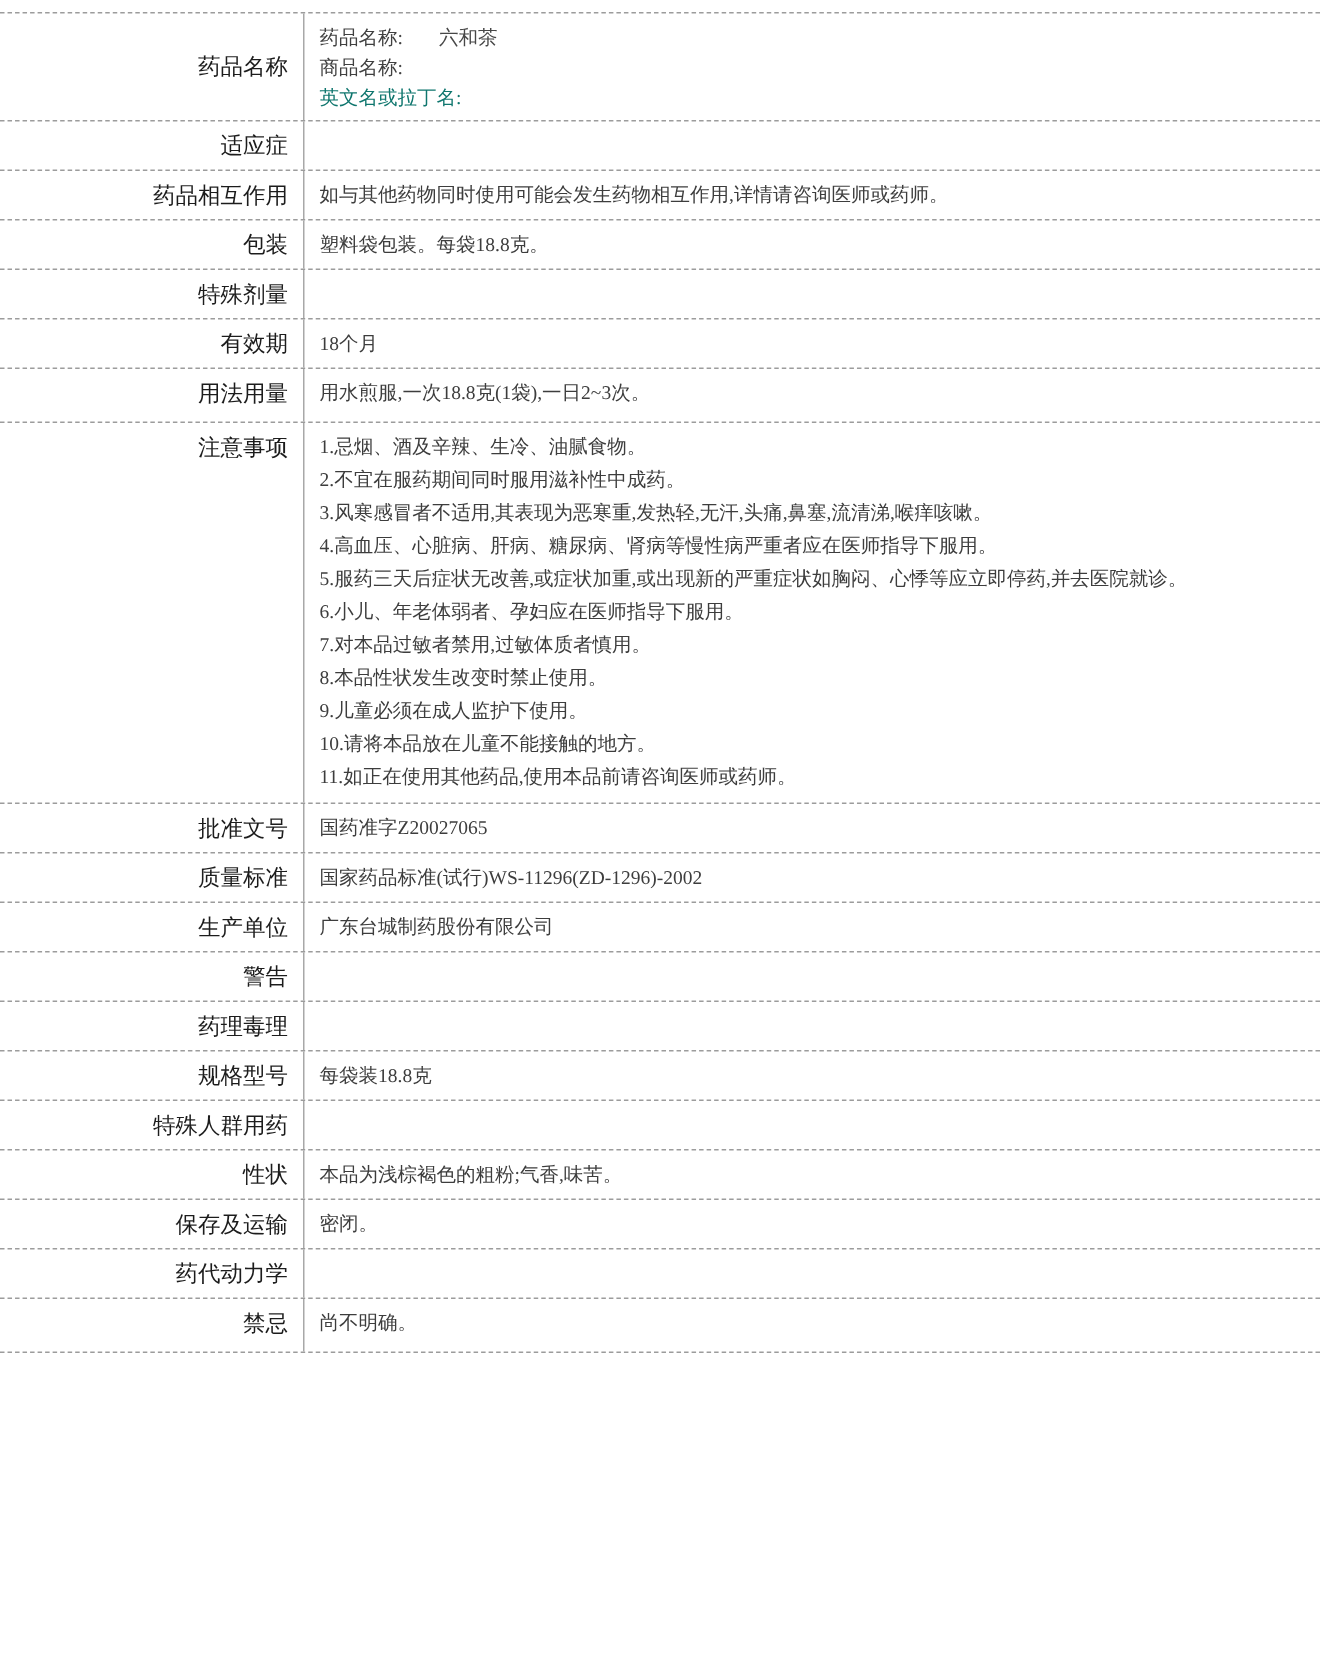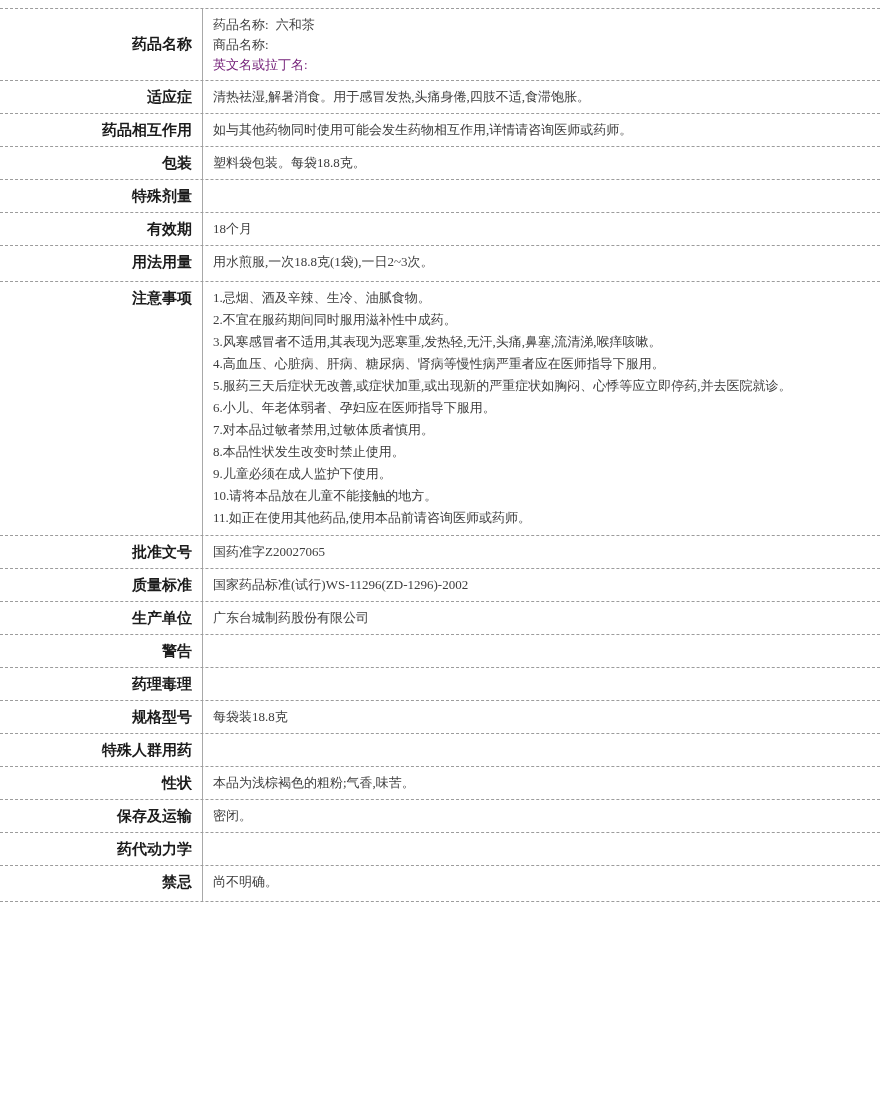"六和茶" .seg + .seg { margin-left: 7px -> 24px }
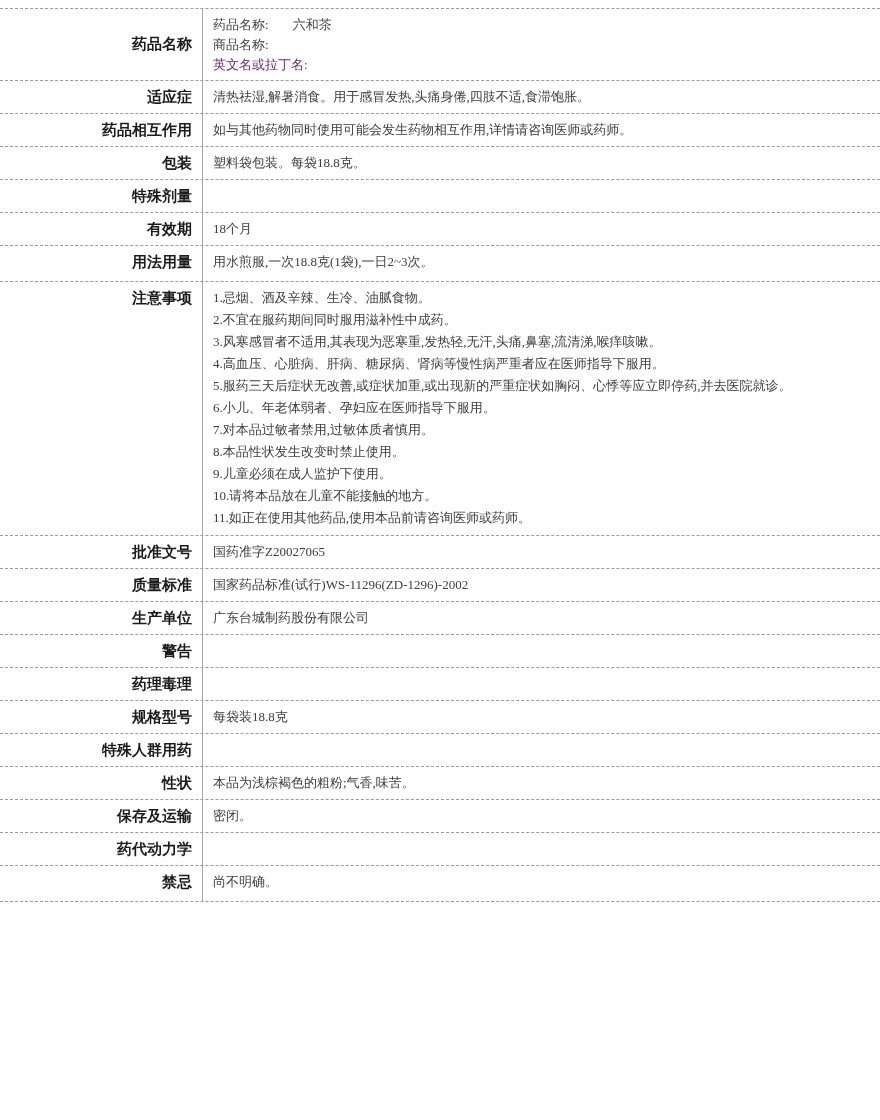"药品名称" .label-cell { font-weight: bold -> normal }
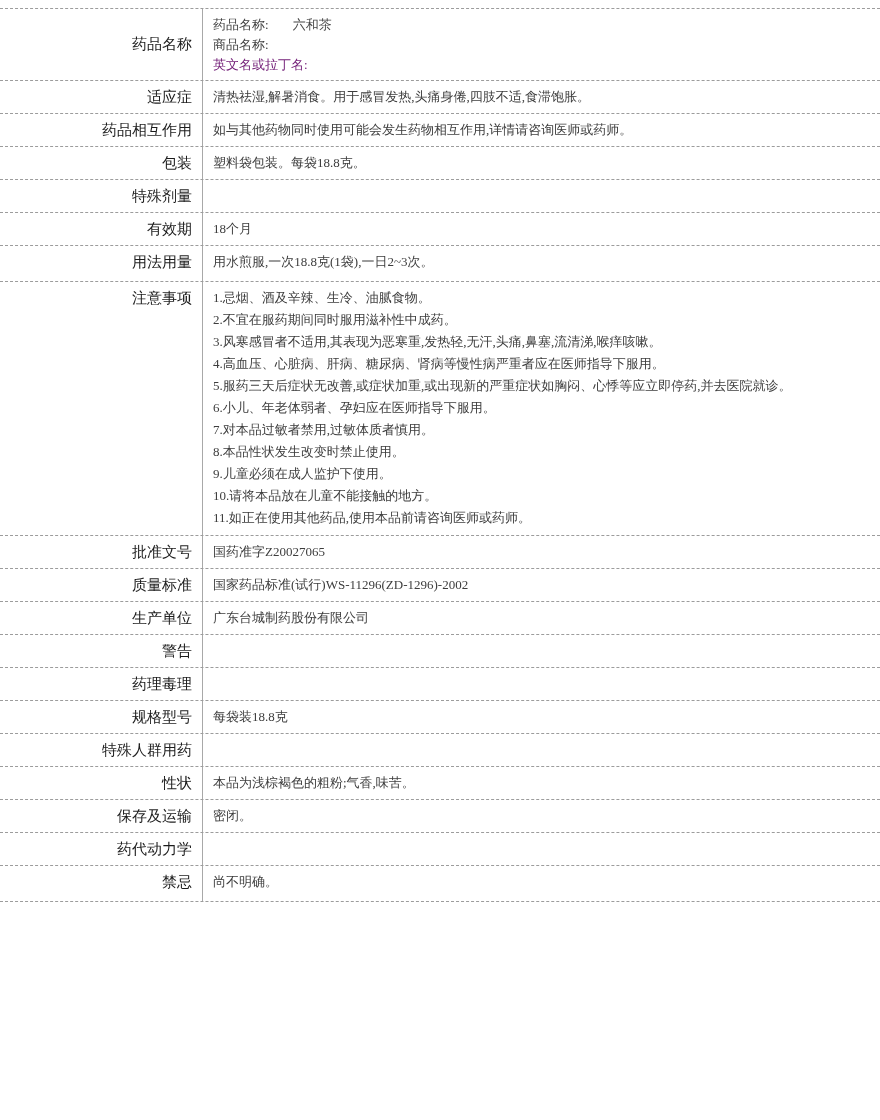"英文名或拉丁名:" .tone-faint { color: #701a75 -> #0f766e }
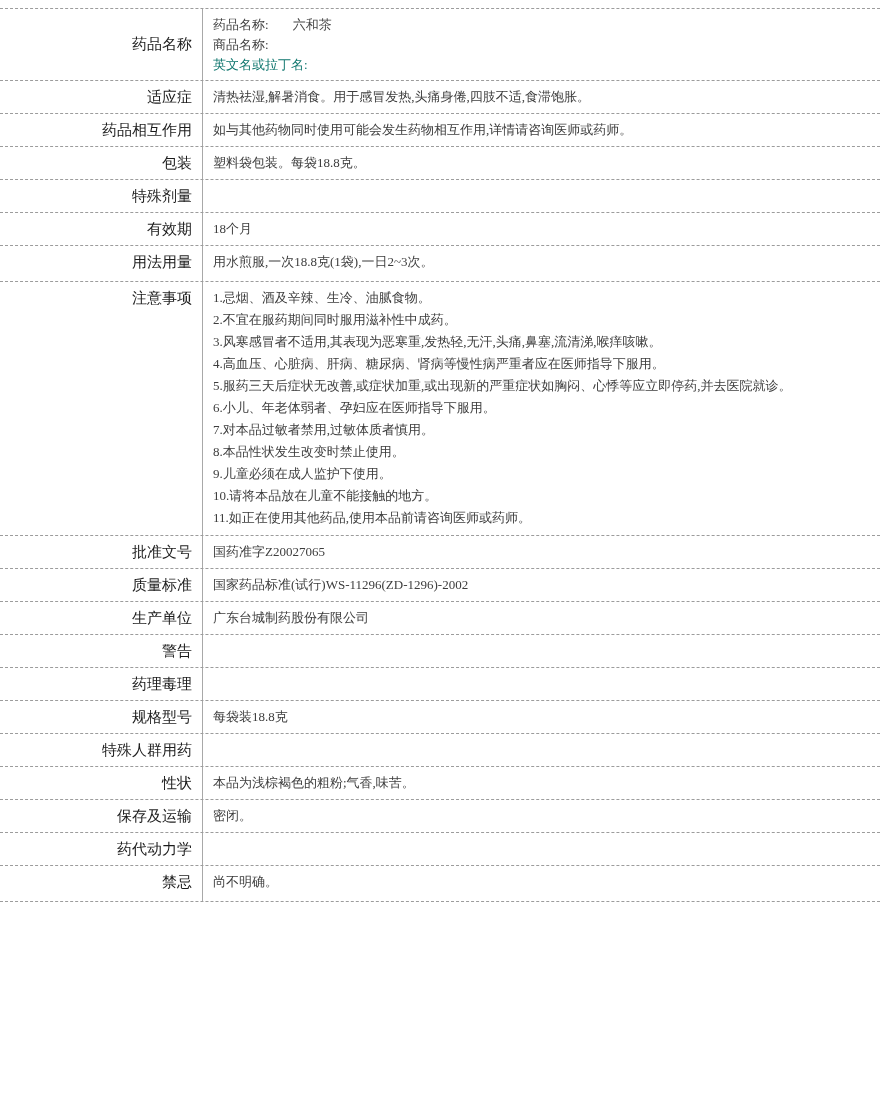"清热祛湿,解暑消食。用于感冒发热,头痛身倦,四肢不适,食滞饱胀。" div.content-cell { html: <div> <p><span>清热祛湿,解暑消食。用于感冒发热,头痛身倦,四肢不适,食滞饱胀。</span></p> </div> -> none }
